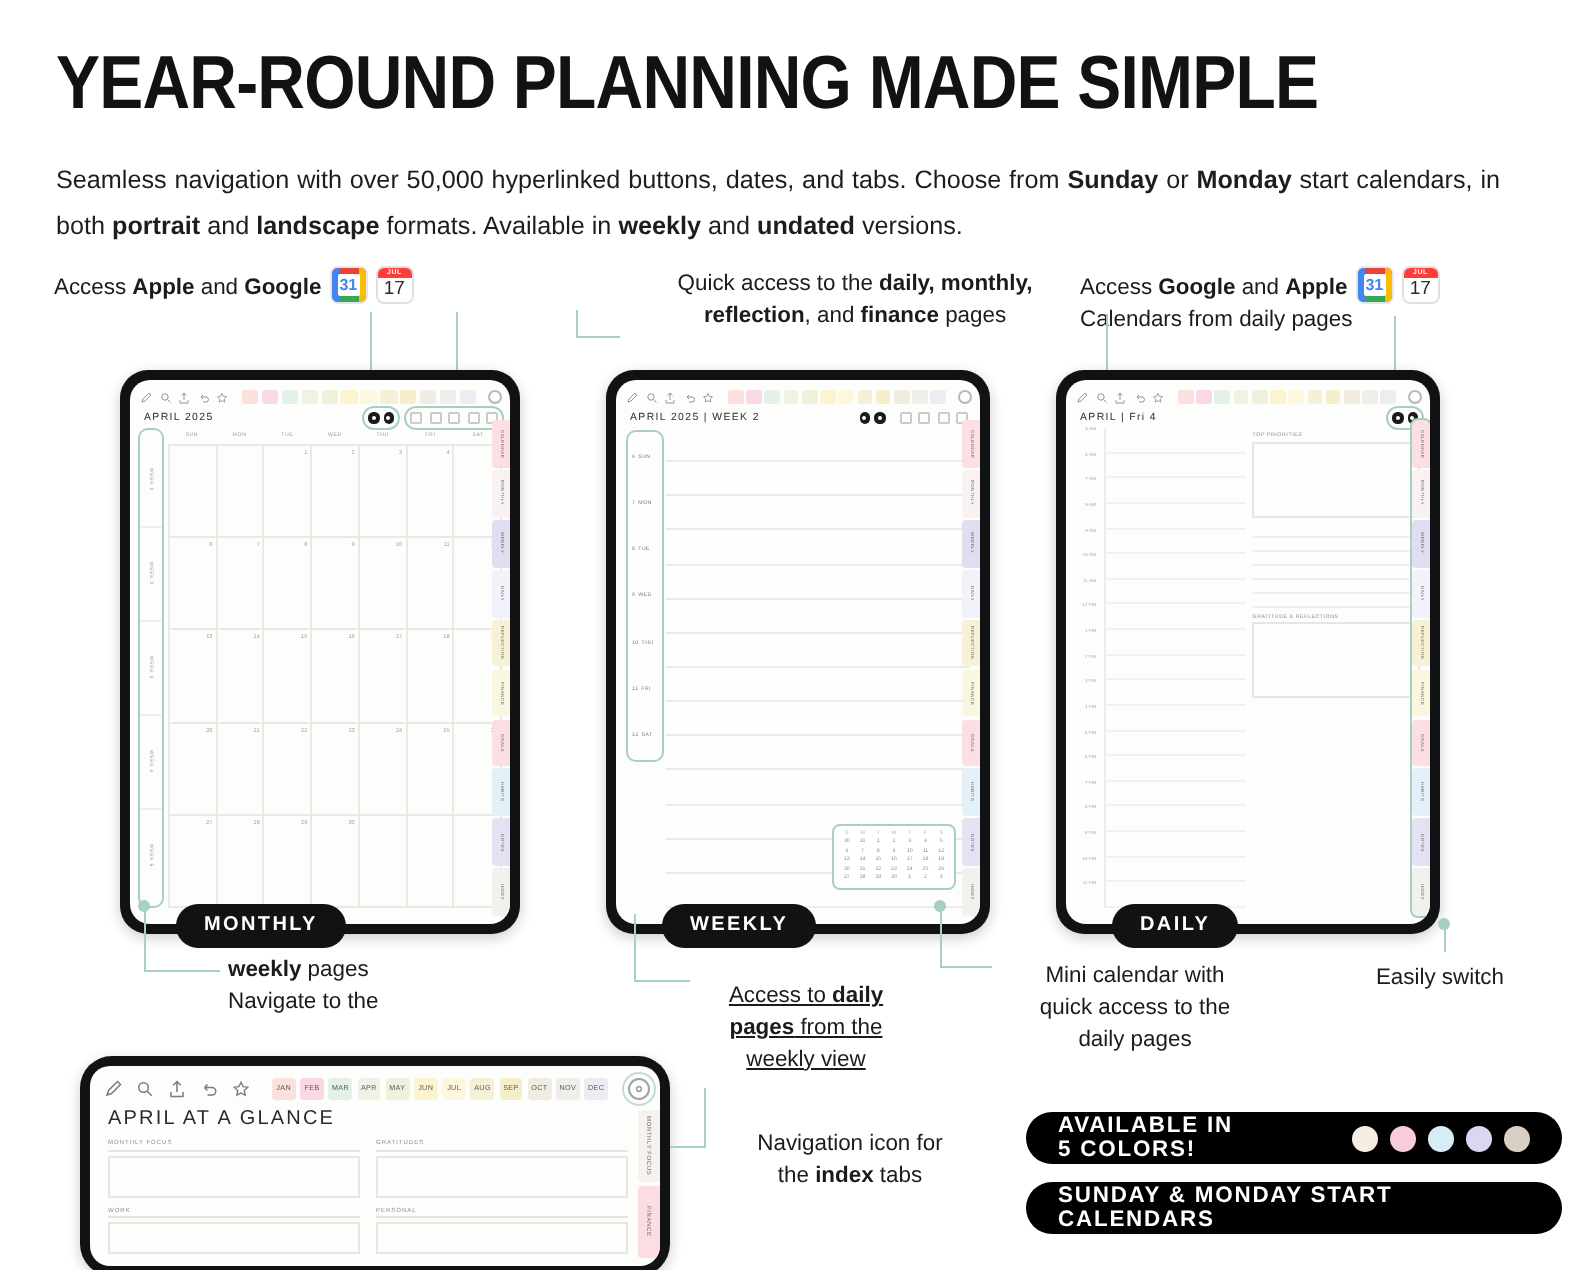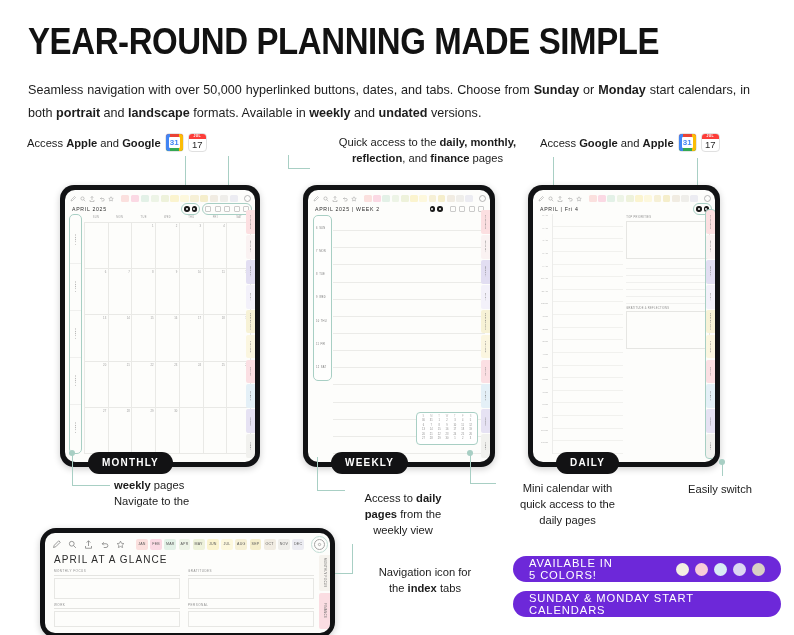"Calendars from daily pages" div { html: none -> <div>Calendars from daily pages</div> }
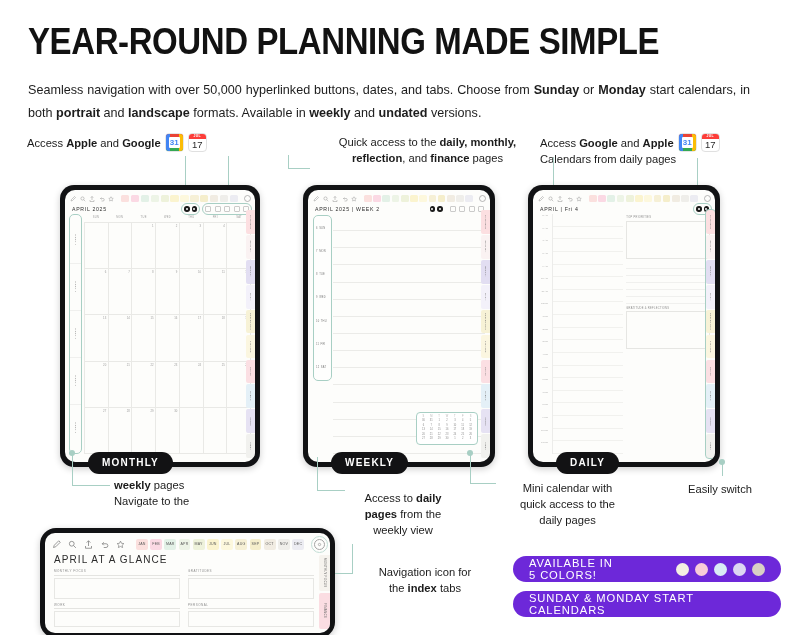"Access to daily" div.callout { text-decoration: none -> underline }
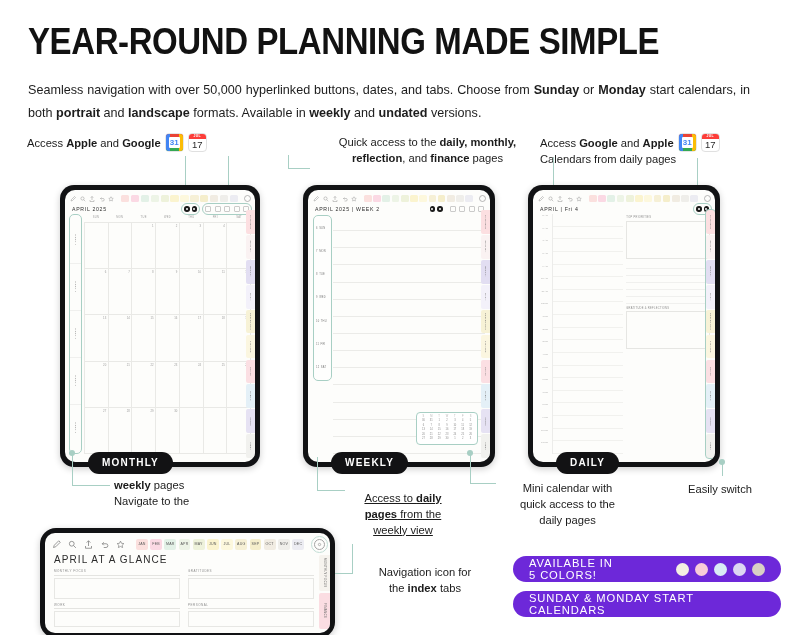"AVAILABLE IN 5 COLORS!" .banner { background: #6d28d9 -> #000000; font-weight: 400 -> 700 }
